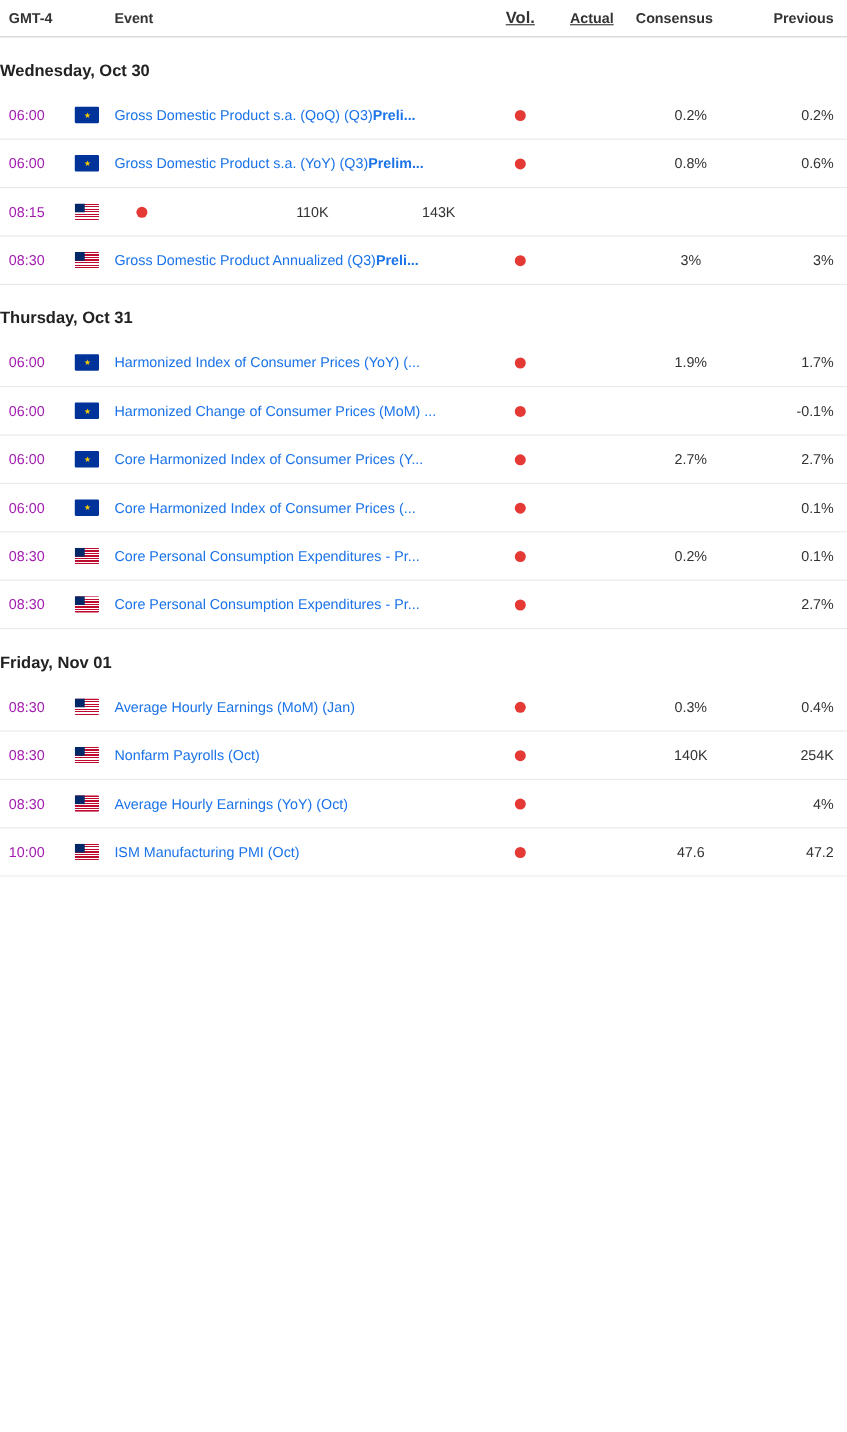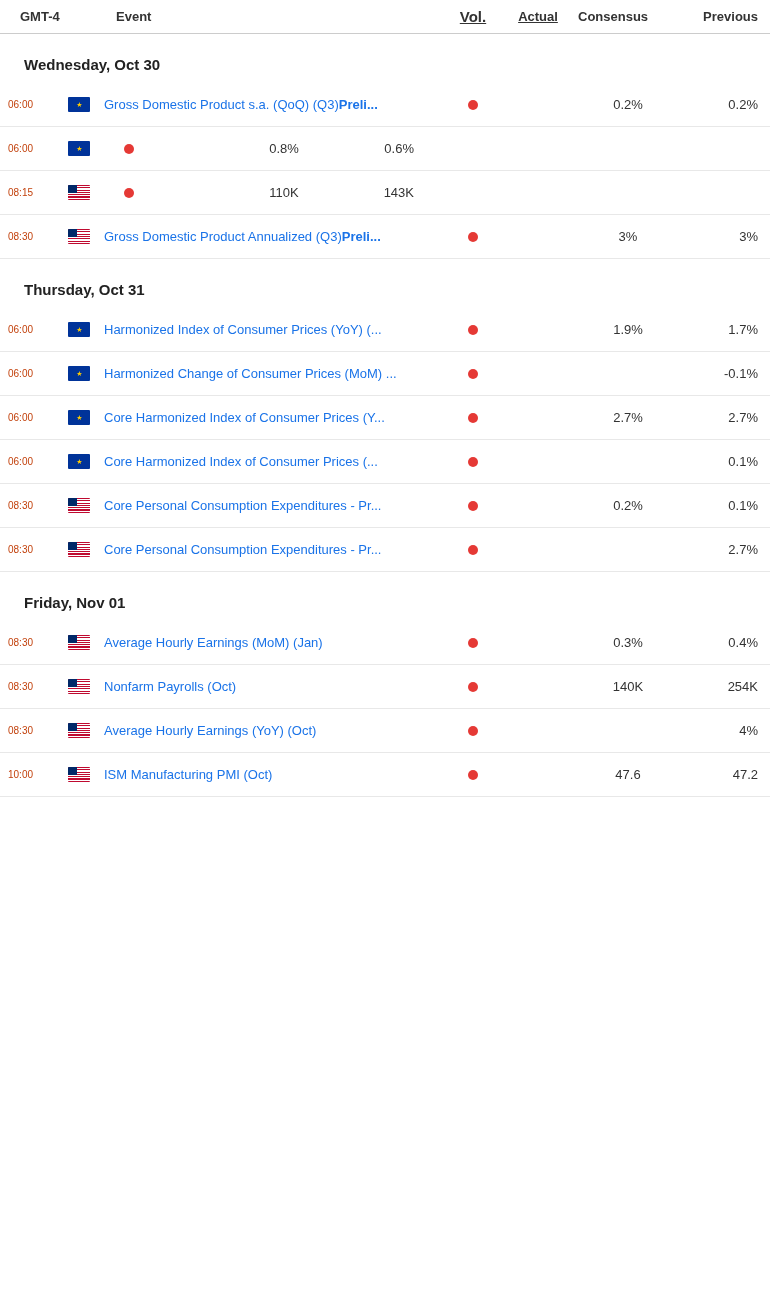"GMT-4" .table-header { padding: 8px 12px 8px 20px -> 8px 12px 8px 8px }
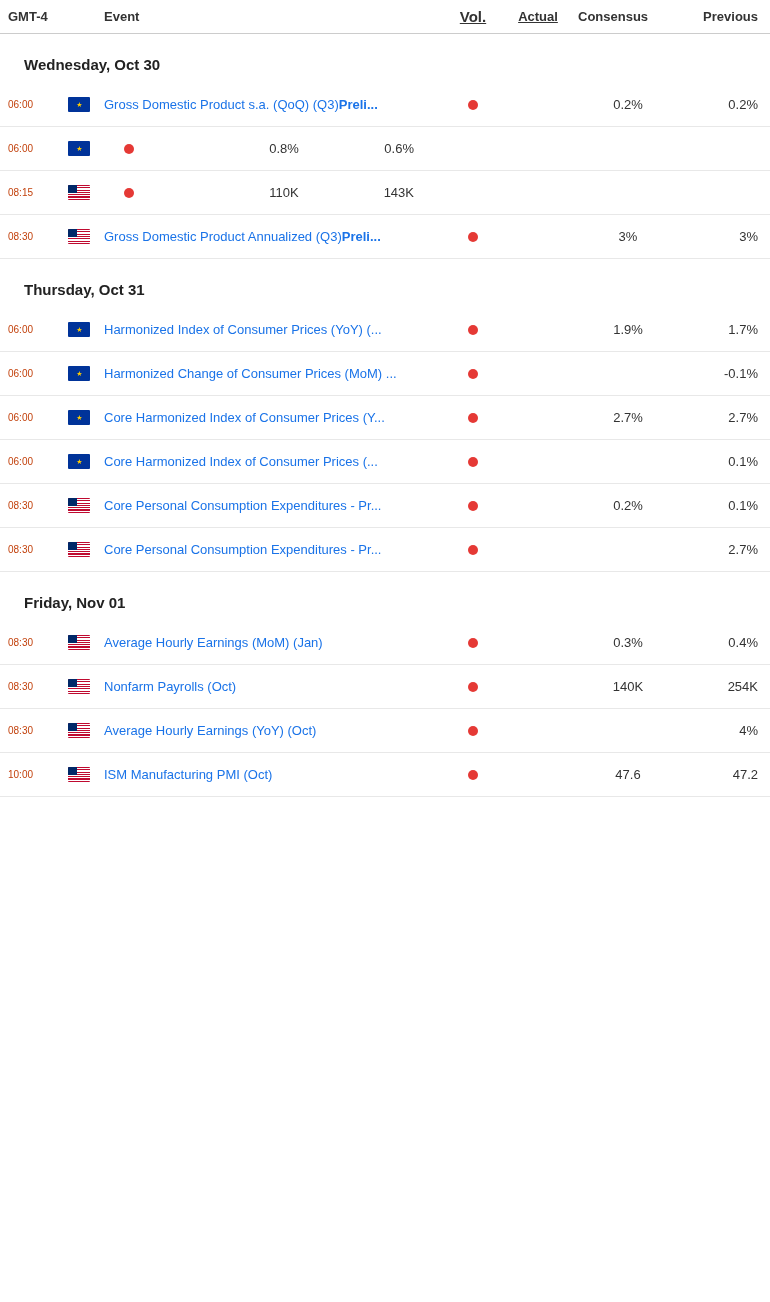"Wednesday, Oct 30" .day-header { padding: 22px 12px 10px 24px -> 22px 12px 10px 0 }
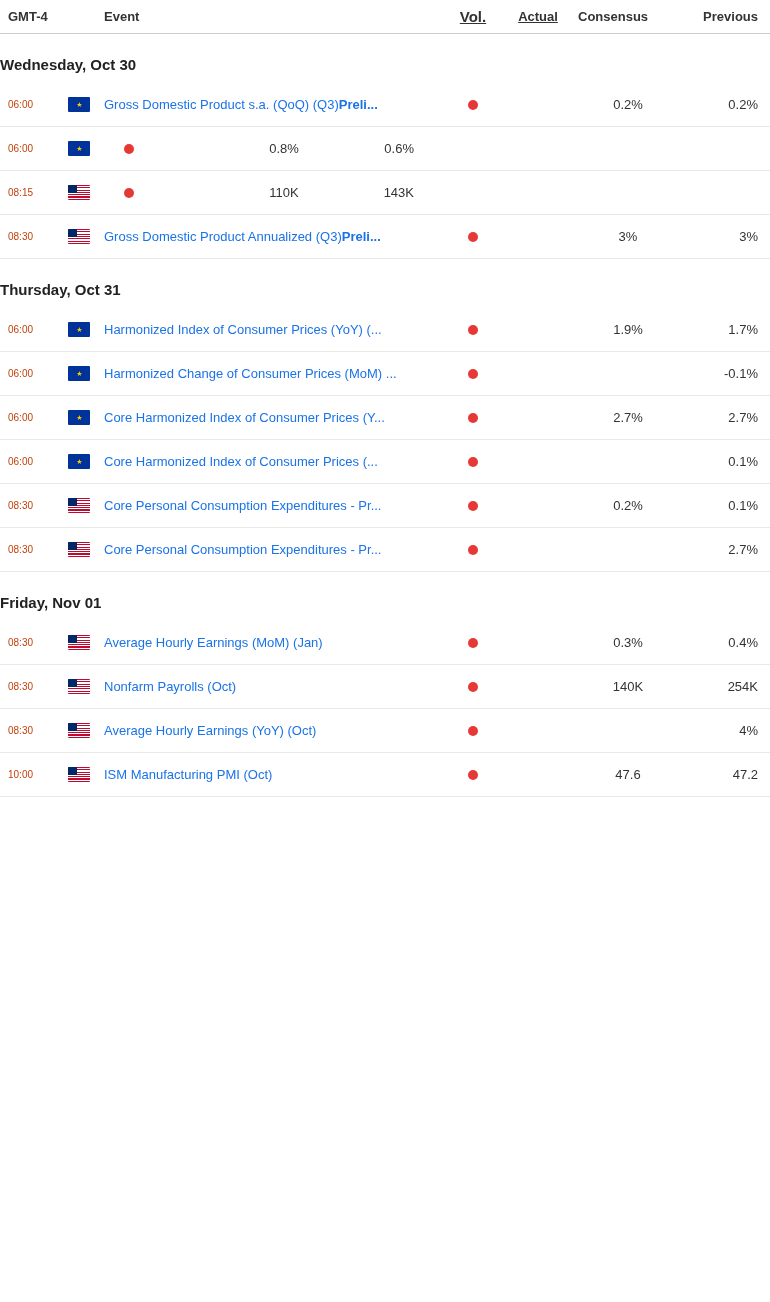"06:00" .time-label { color: #c2410c -> #a21caf; font-size: 10px -> 13px }
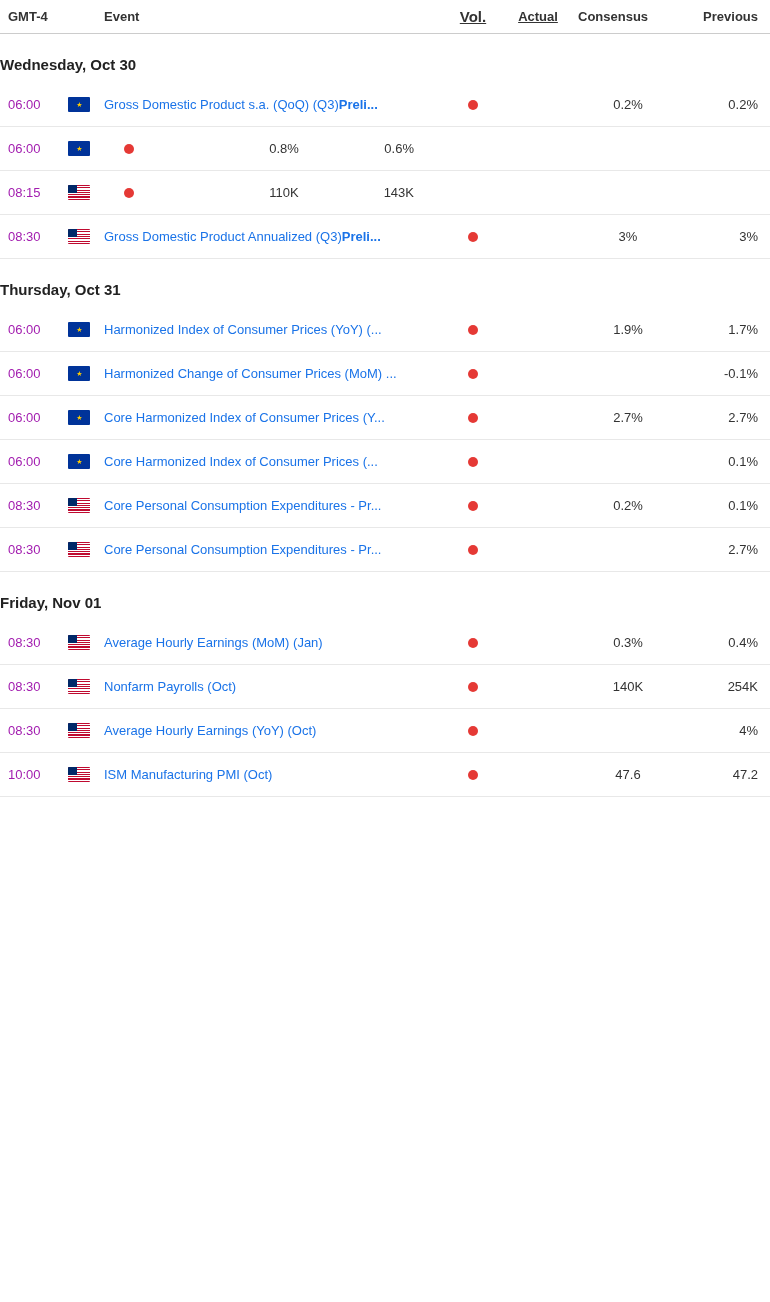"Gross Domestic Product s.a. (YoY)" div.event-name { html: none -> <div>Gross Domestic Product s.a. (YoY) (Q3)<span>Prelim...</span></div> }
